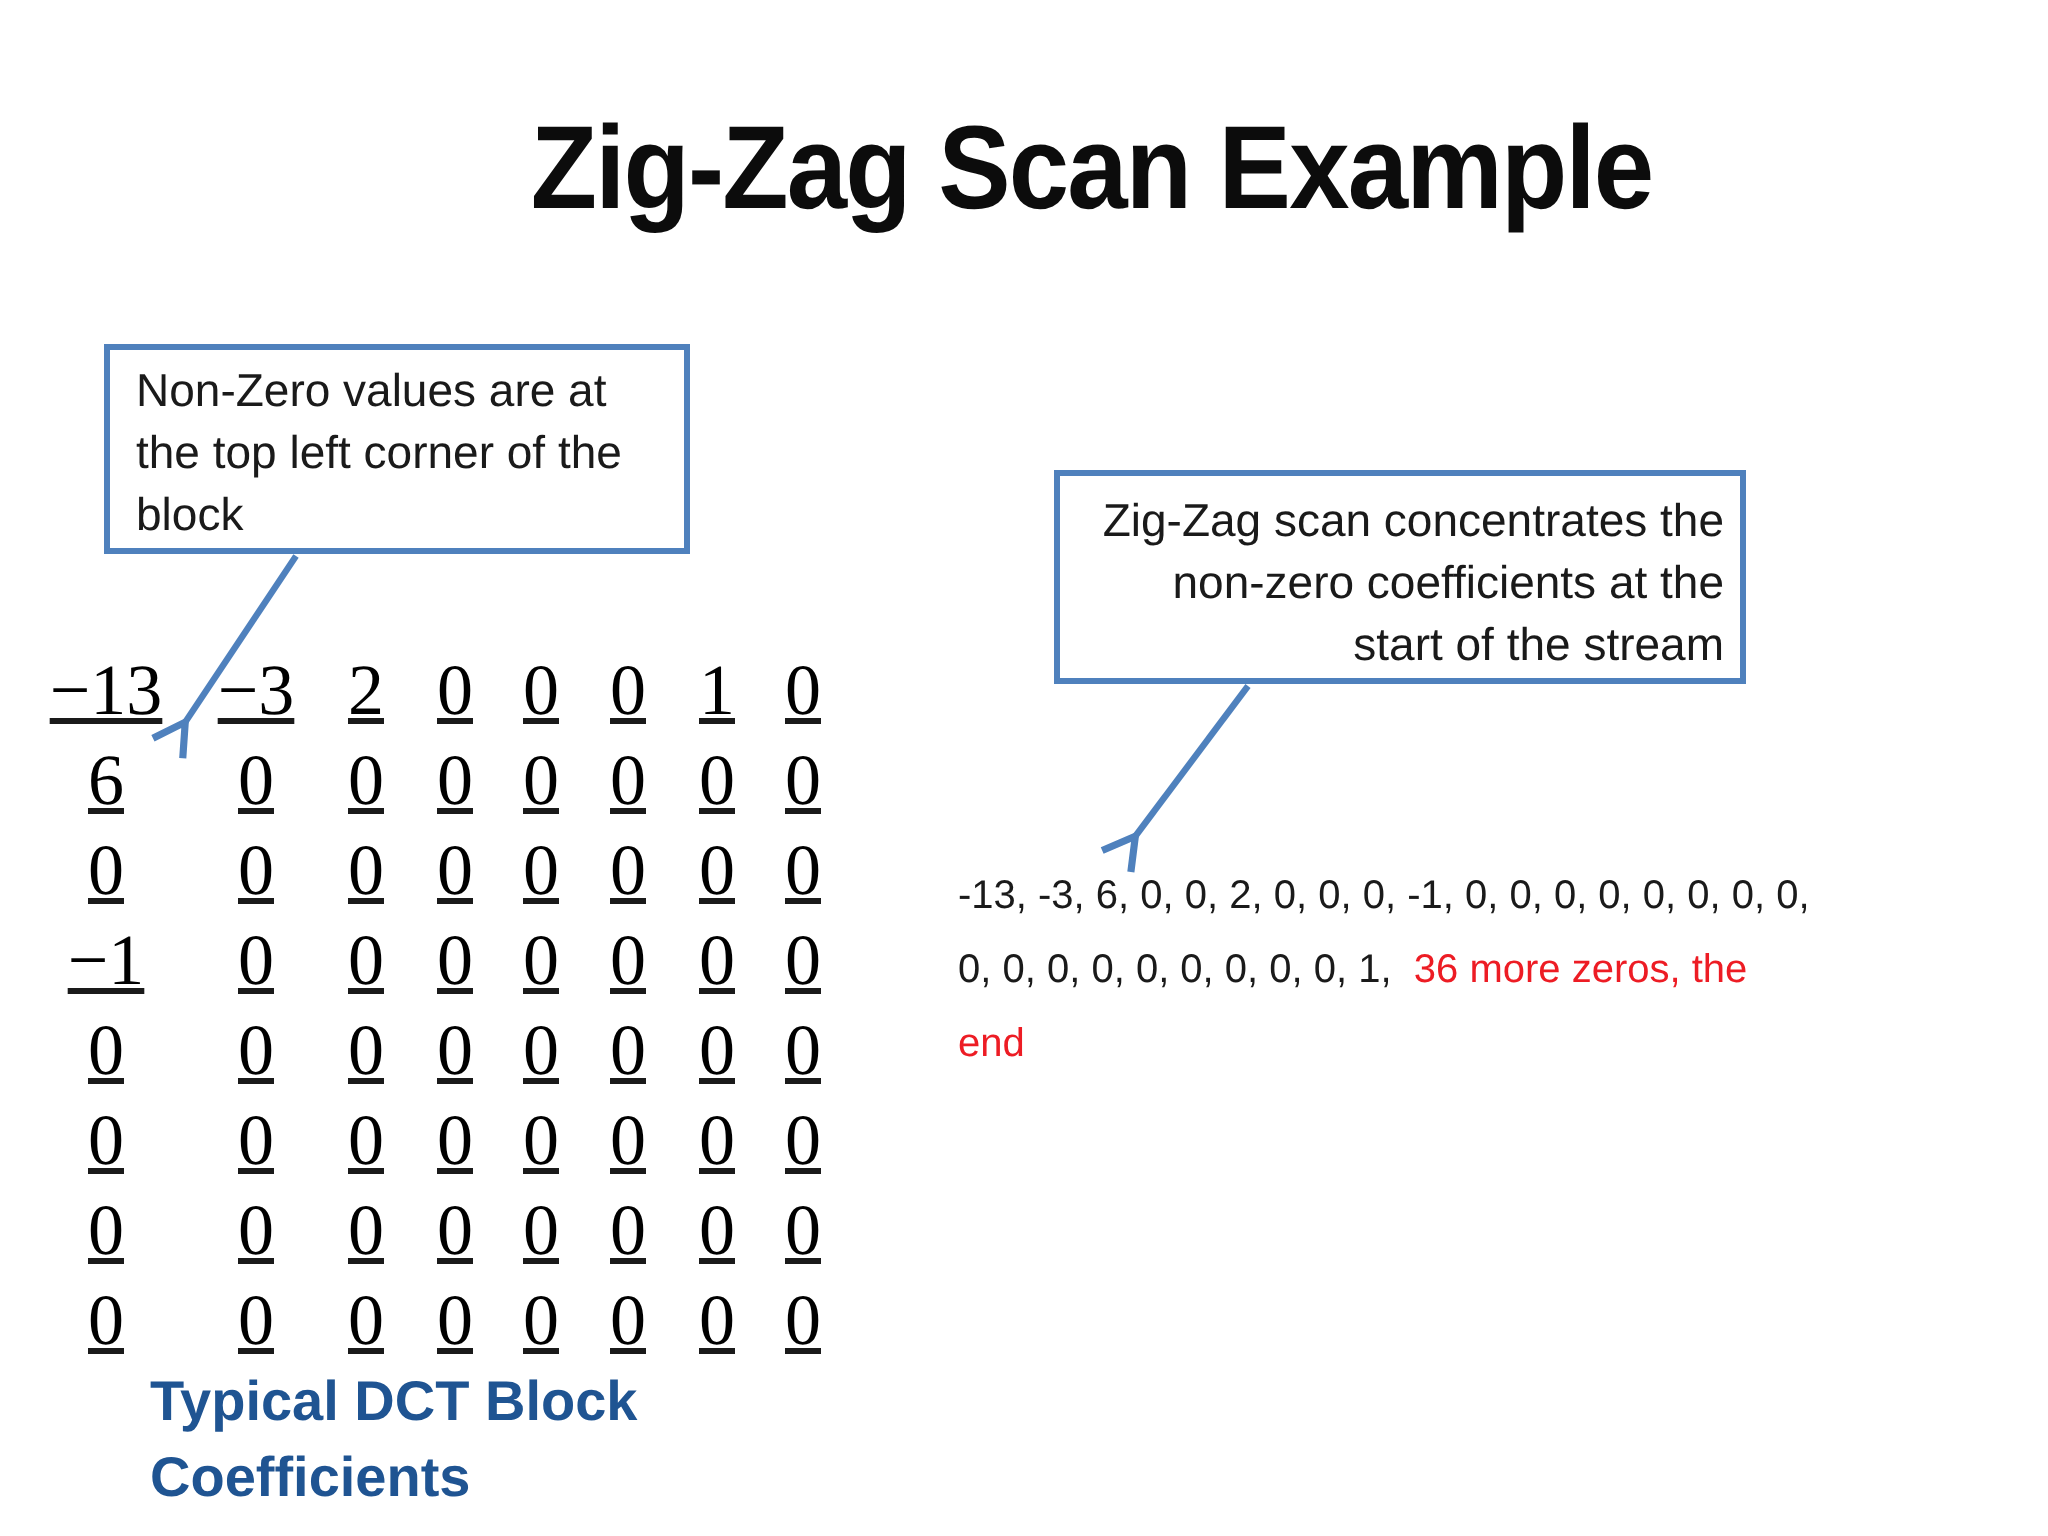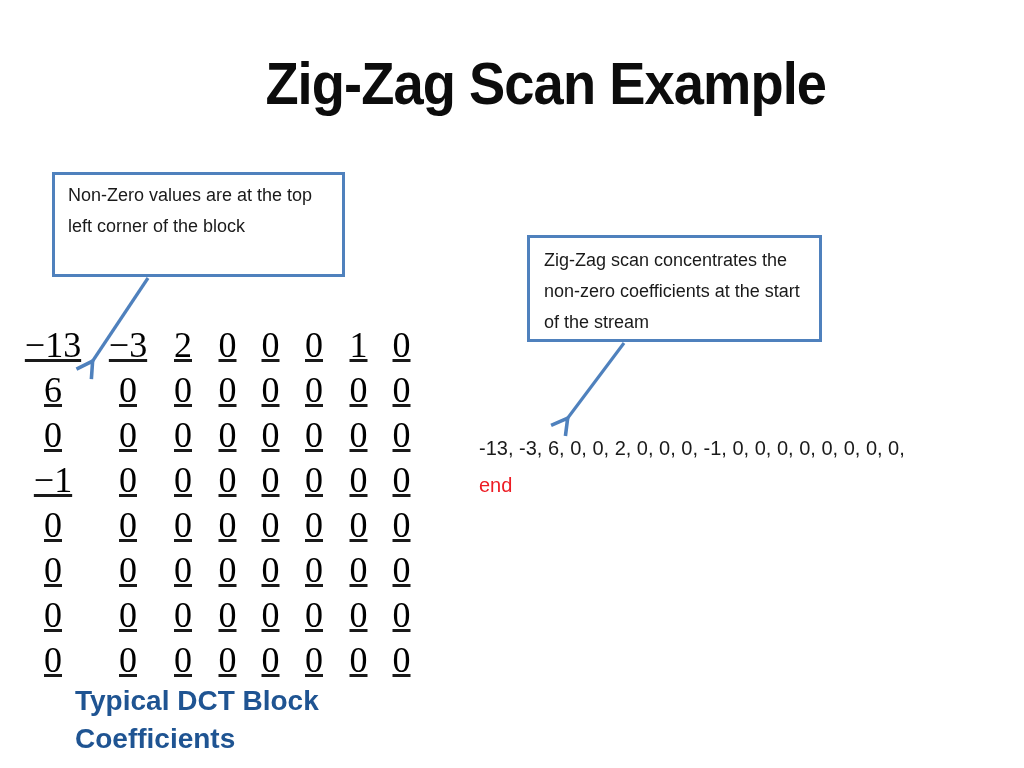"Non-Zero values are at the" .callout { font-size: 18px -> 23px }
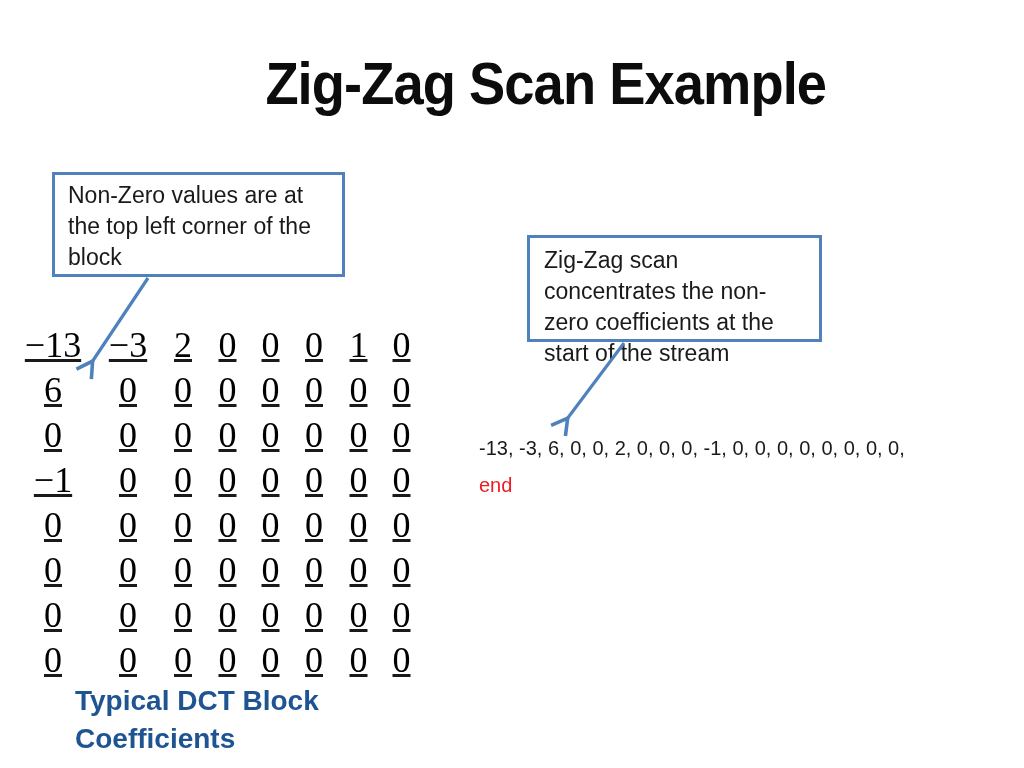"Zig-Zag scan concentrates the non-zero" .callout-right { text-align: none -> right; width: 295px -> 346px }
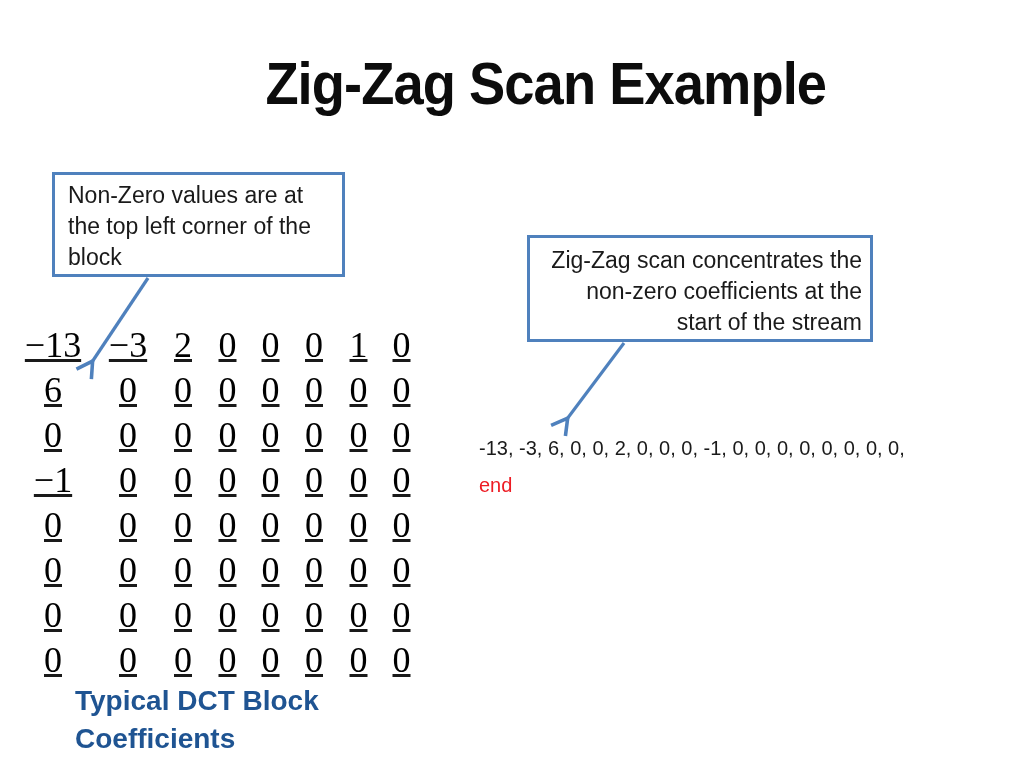"0, 0, 0, 0, 0," div.stream-line { html: none -> <div><span>0, 0, 0, 0, 0, 0, 0, 0, 0, 1,</span><span> 36 more zeros, the</span></div> }
